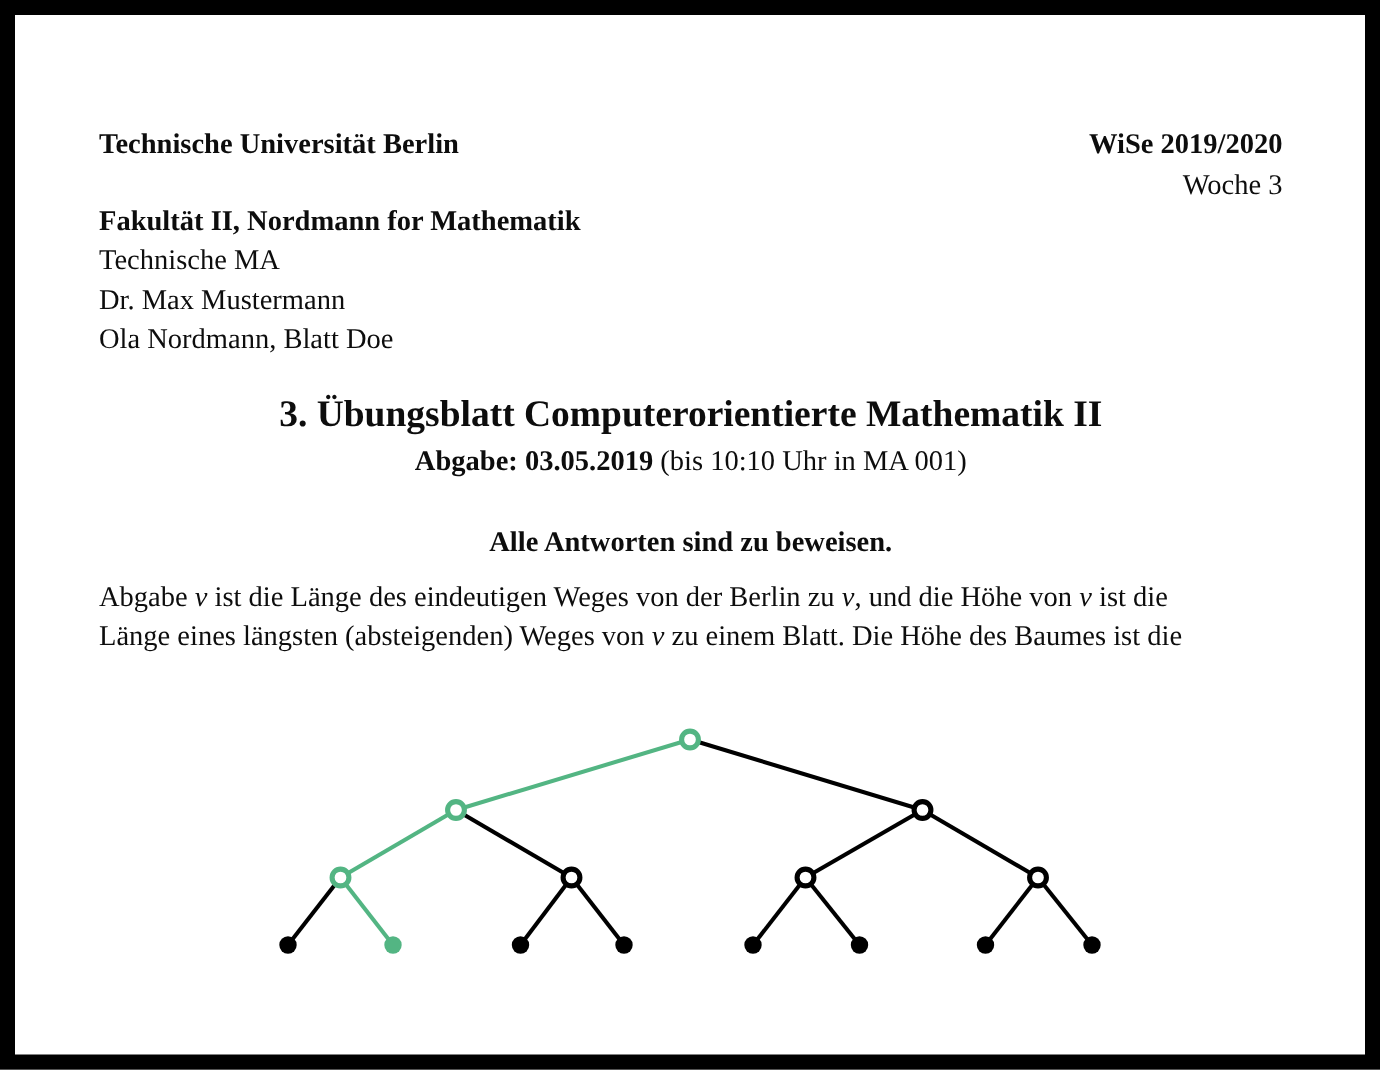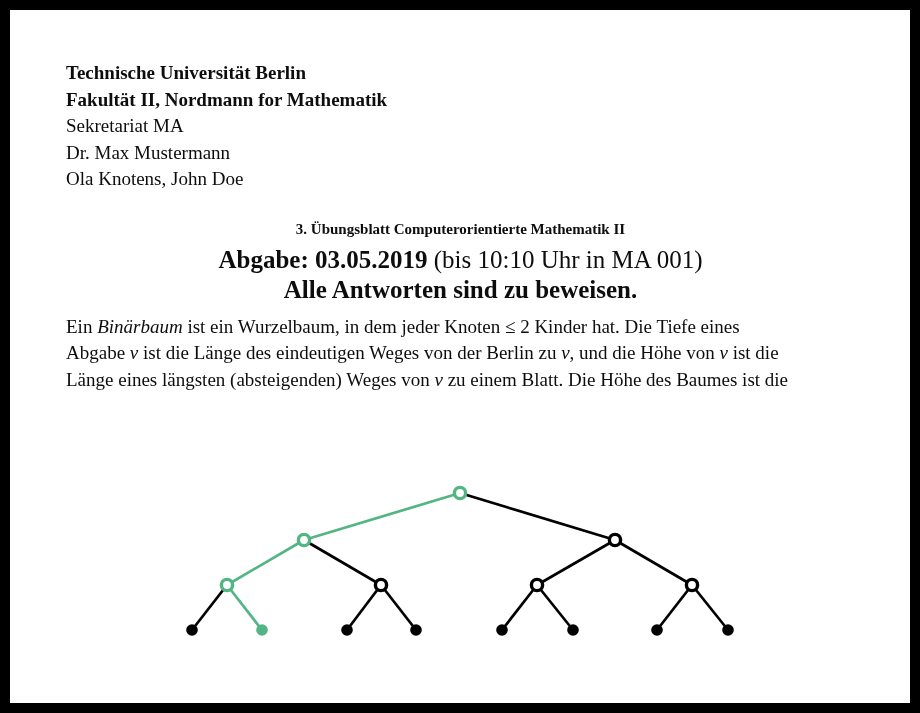"Technische Universität Berlin" .bold { margin-top: none -> 24px }
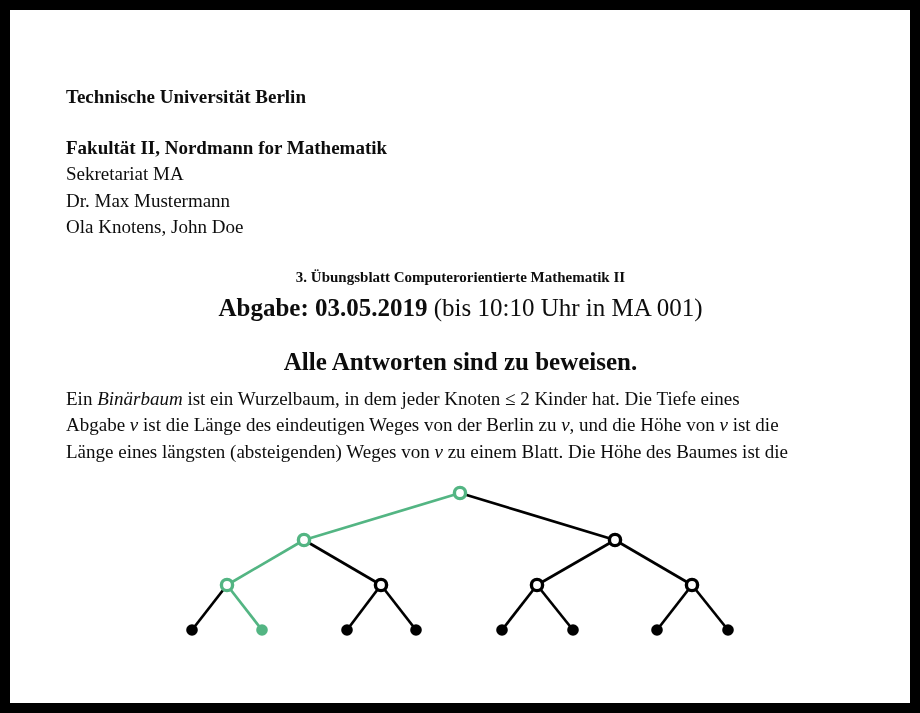"WiSe 2019/2020" div.hline { html: none -> <div>WiSe 2019/2020</div> }
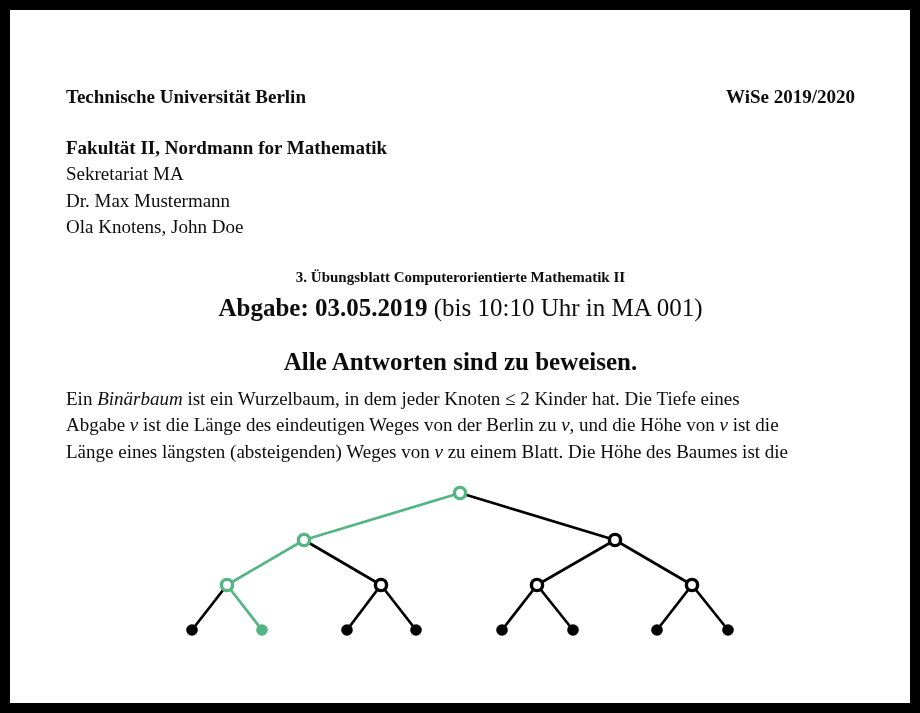"Woche 3" div.hline { html: none -> <div>Woche 3</div> }
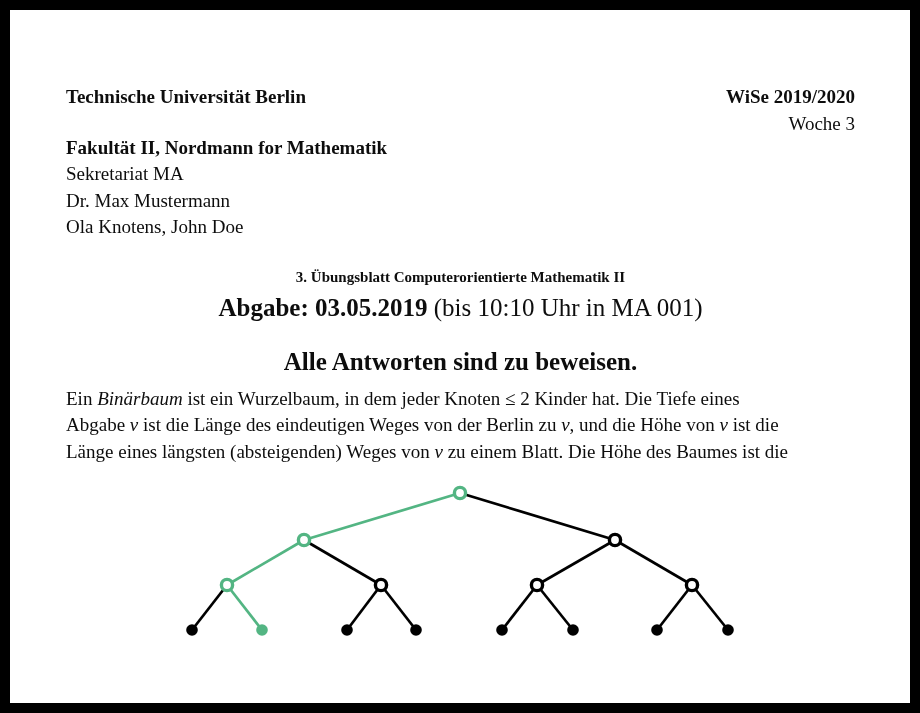"Sekretariat MA" div.hline { text: Sekretariat -> Technische }
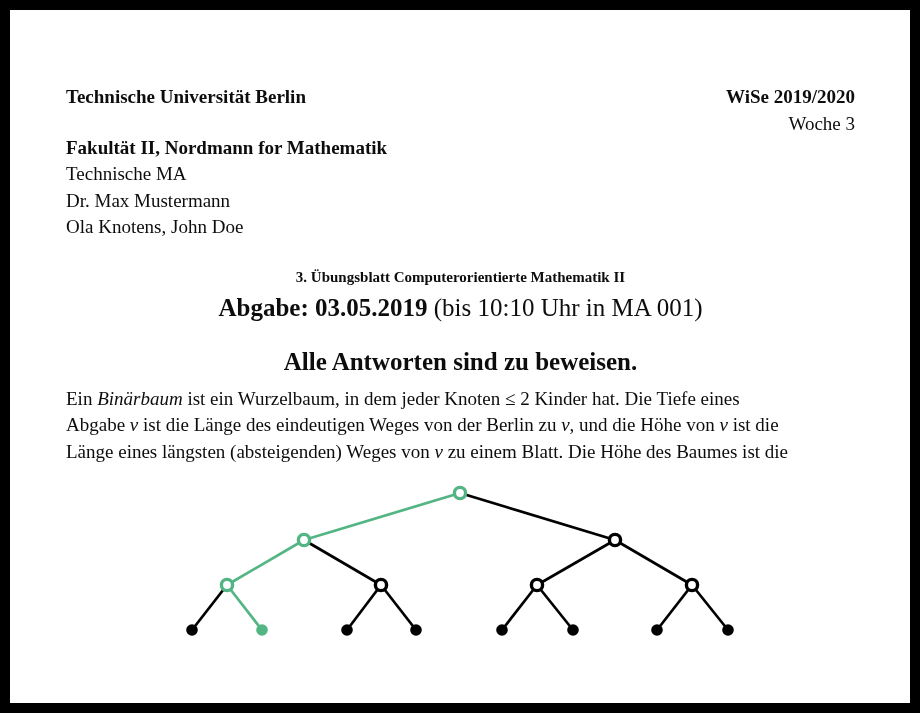"Ola Knotens, John Doe" div.hline { text: Knotens, John -> Nordmann, Blatt }
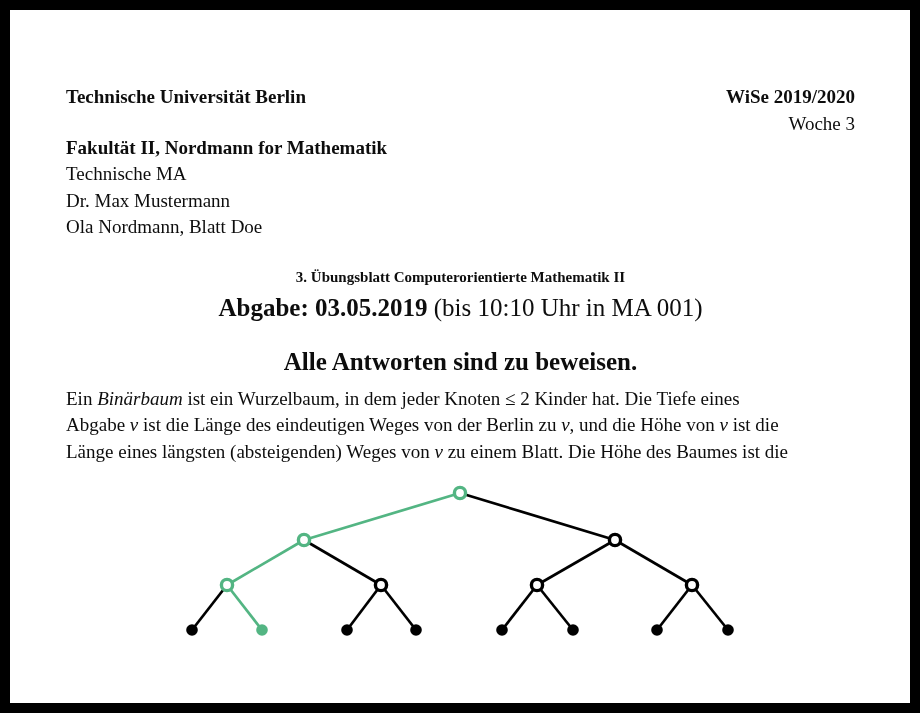"3. Übungsblatt Computerorientierte" .doc-title { font-size: 15px -> 25px }
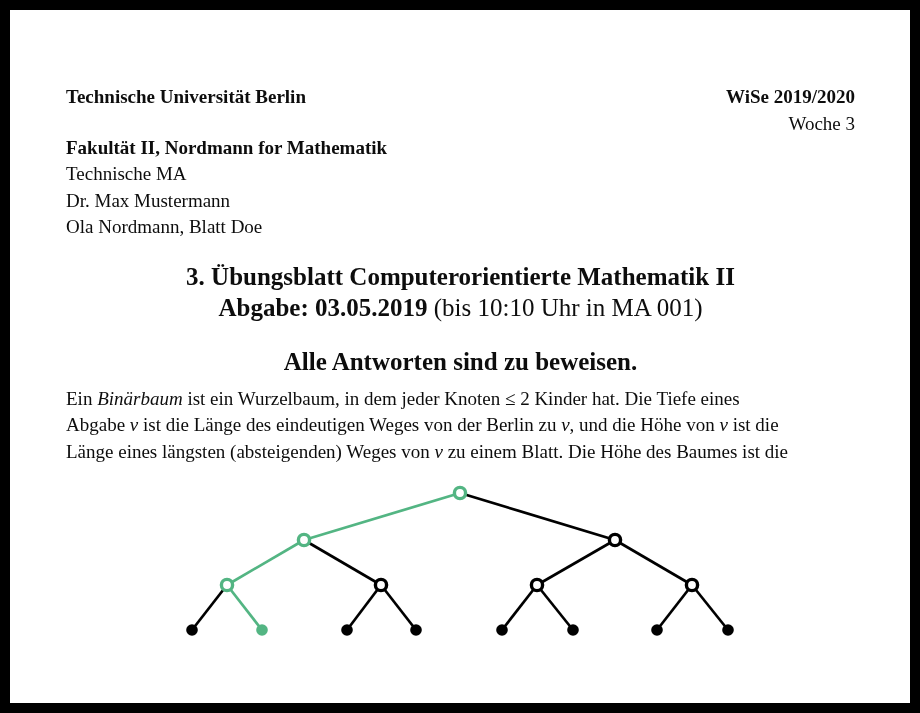"Abgabe: 03.05.2019 (bis 10:10 Uhr" .subtitle { font-size: 25px -> 19px }
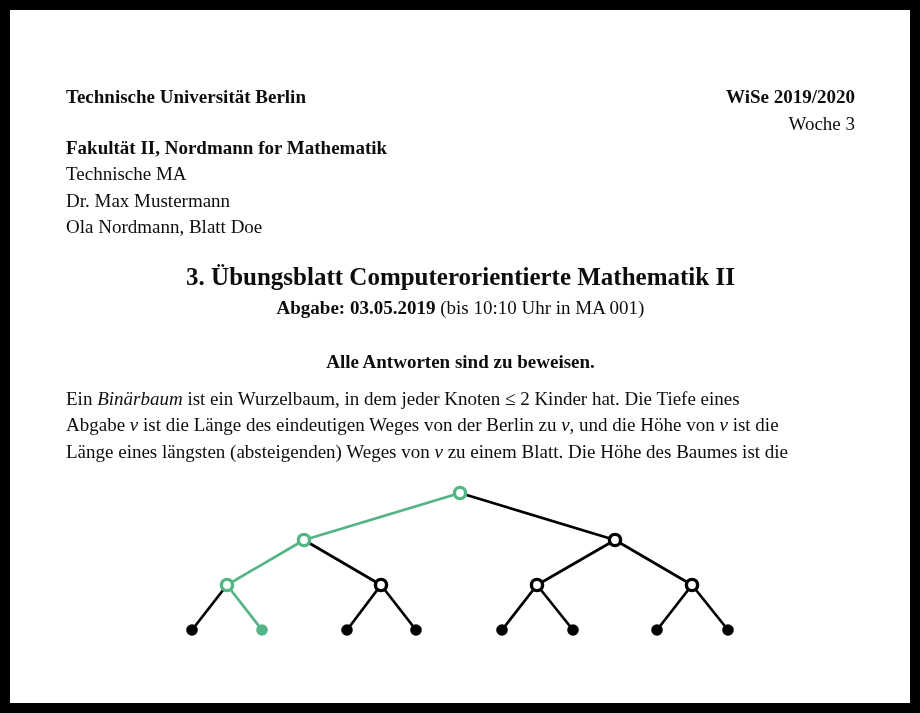"Ein Binärbaum ist ein Wurzelbaum," div.para-line { html: <div><span>Ein </span><span>Binärbaum</span><span> ist ein Wurzelbaum, in dem jeder Knoten ≤ 2 Kinder hat. Die Tiefe eines</span></div> -> none }
